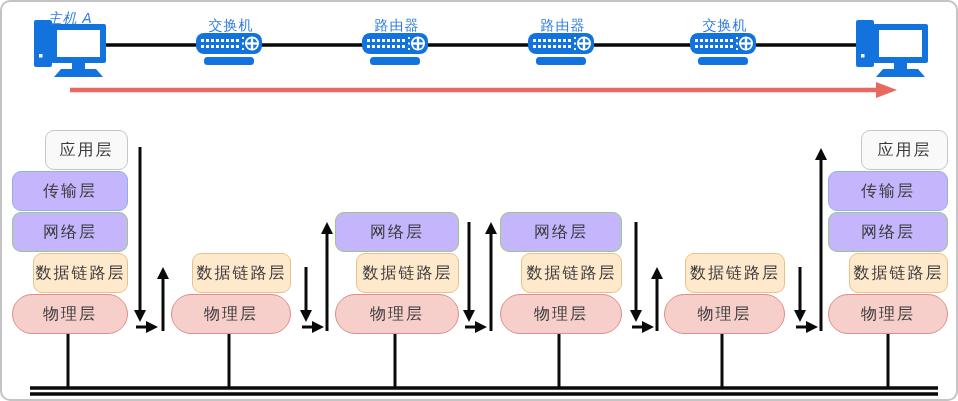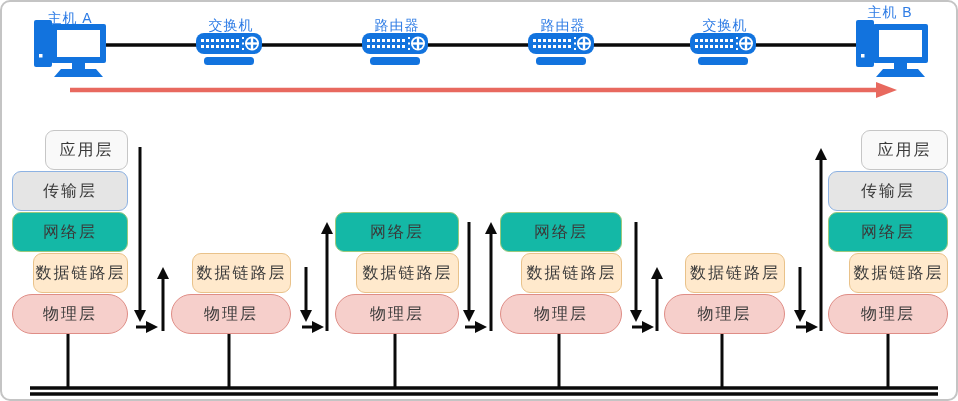"主机 A" div.dev-label { font-style: none -> italic }
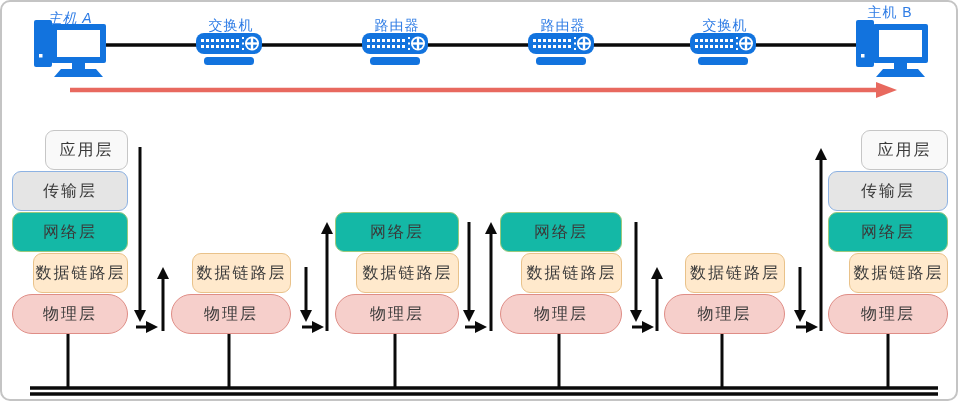"主机 B" div.dev-label { html: <div>主机 B</div> -> none }
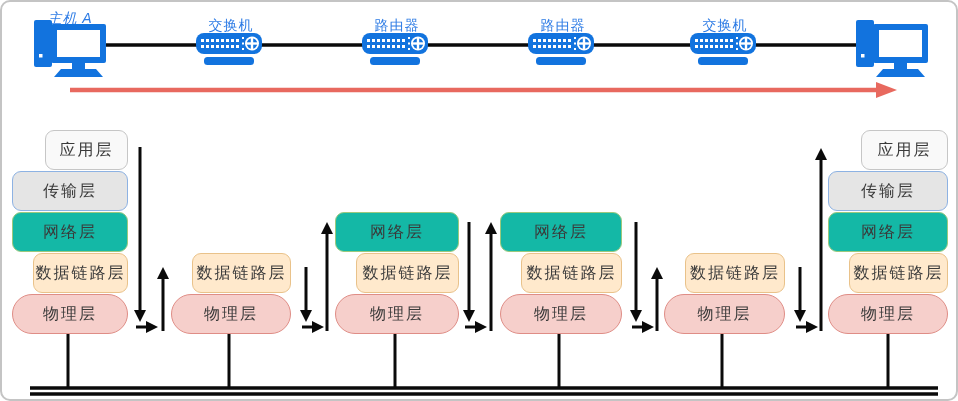"传输层" .l-trans { background: #e5e5e5 -> #c4b5fd }
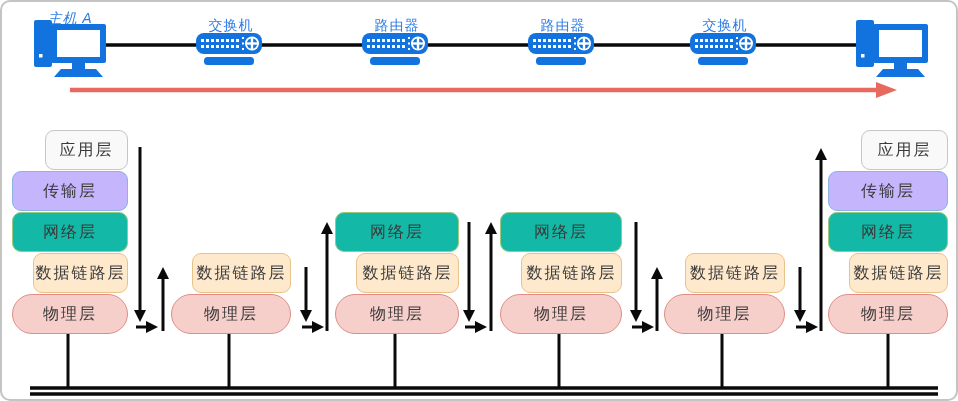"网络层" .l-net { background: #14b8a6 -> #c4b5fd }
